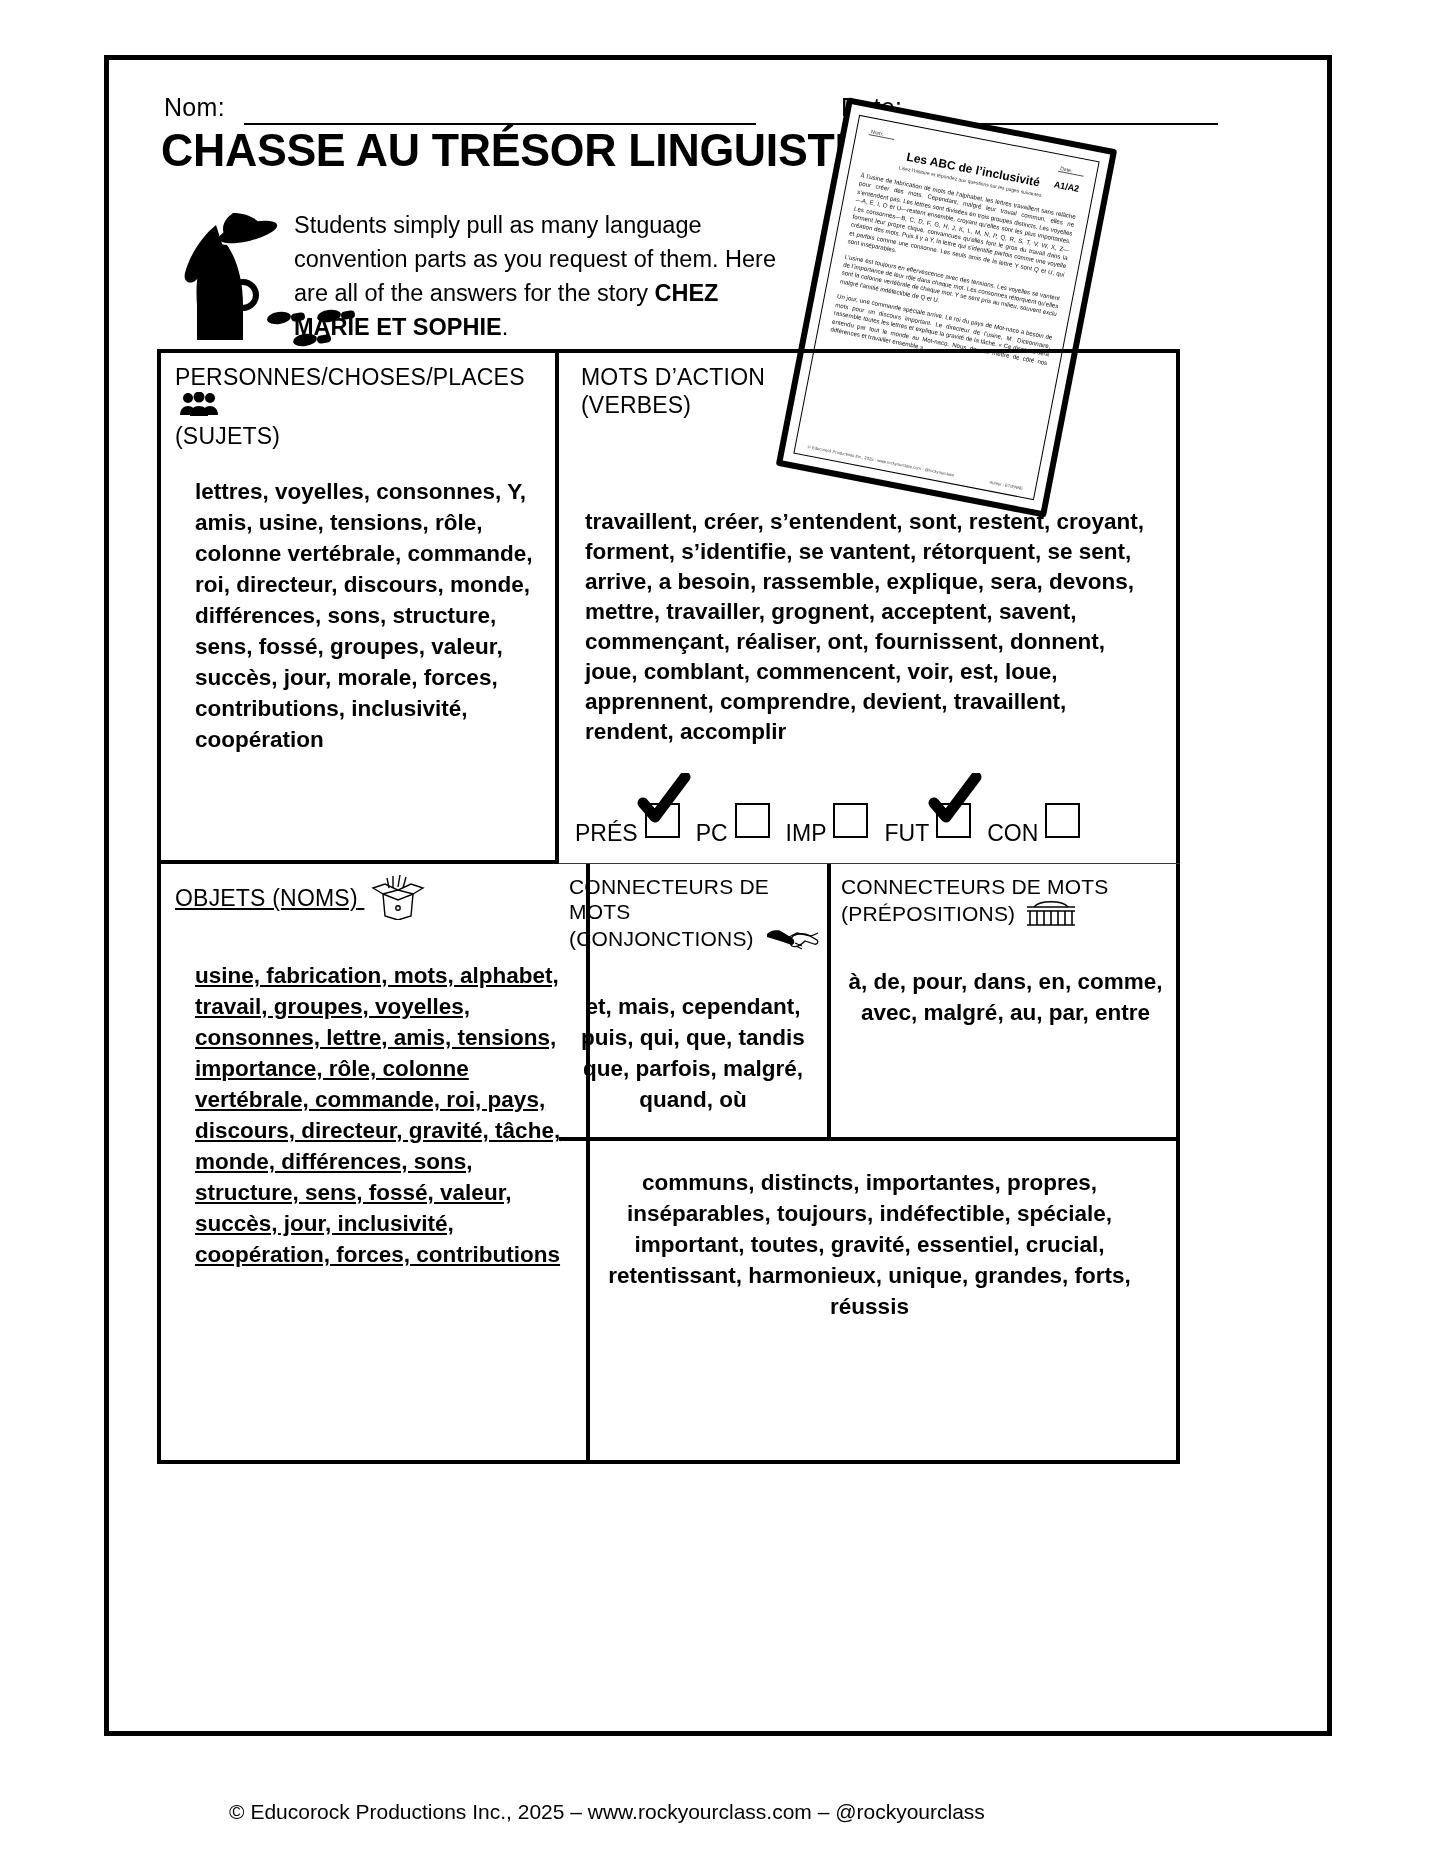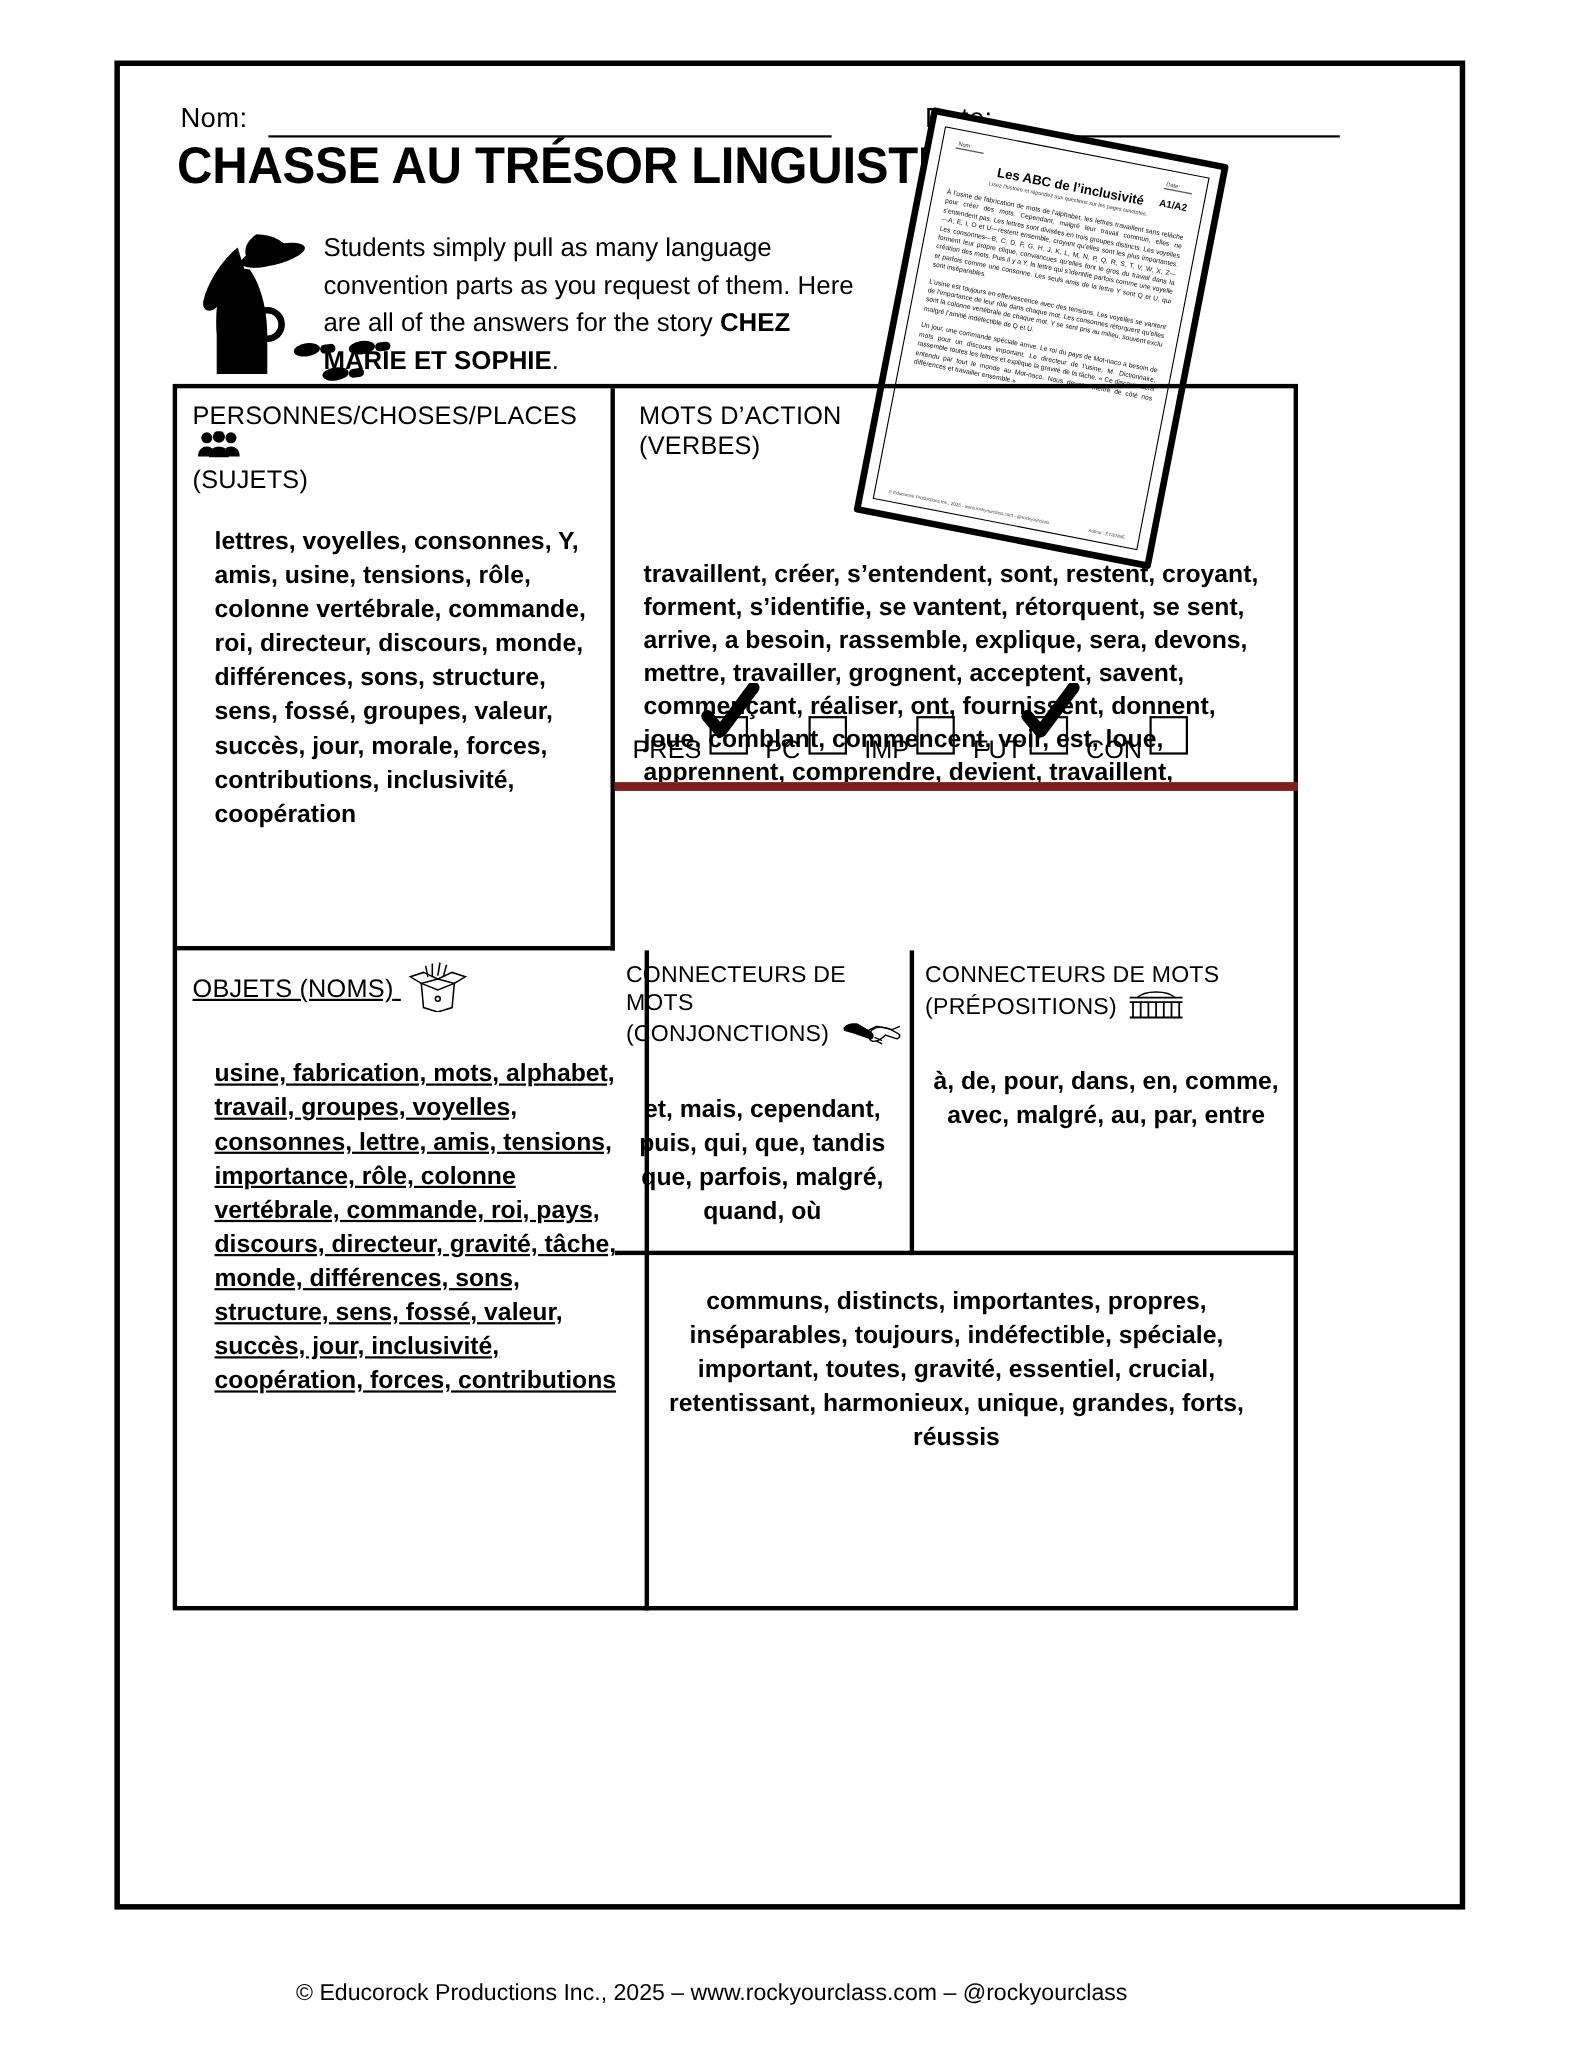"MOTS D’ACTION" .cell-verbes { border-bottom: 8px solid #7f1d1d -> 1px solid #7f1d1d; height: 366px -> 511px }
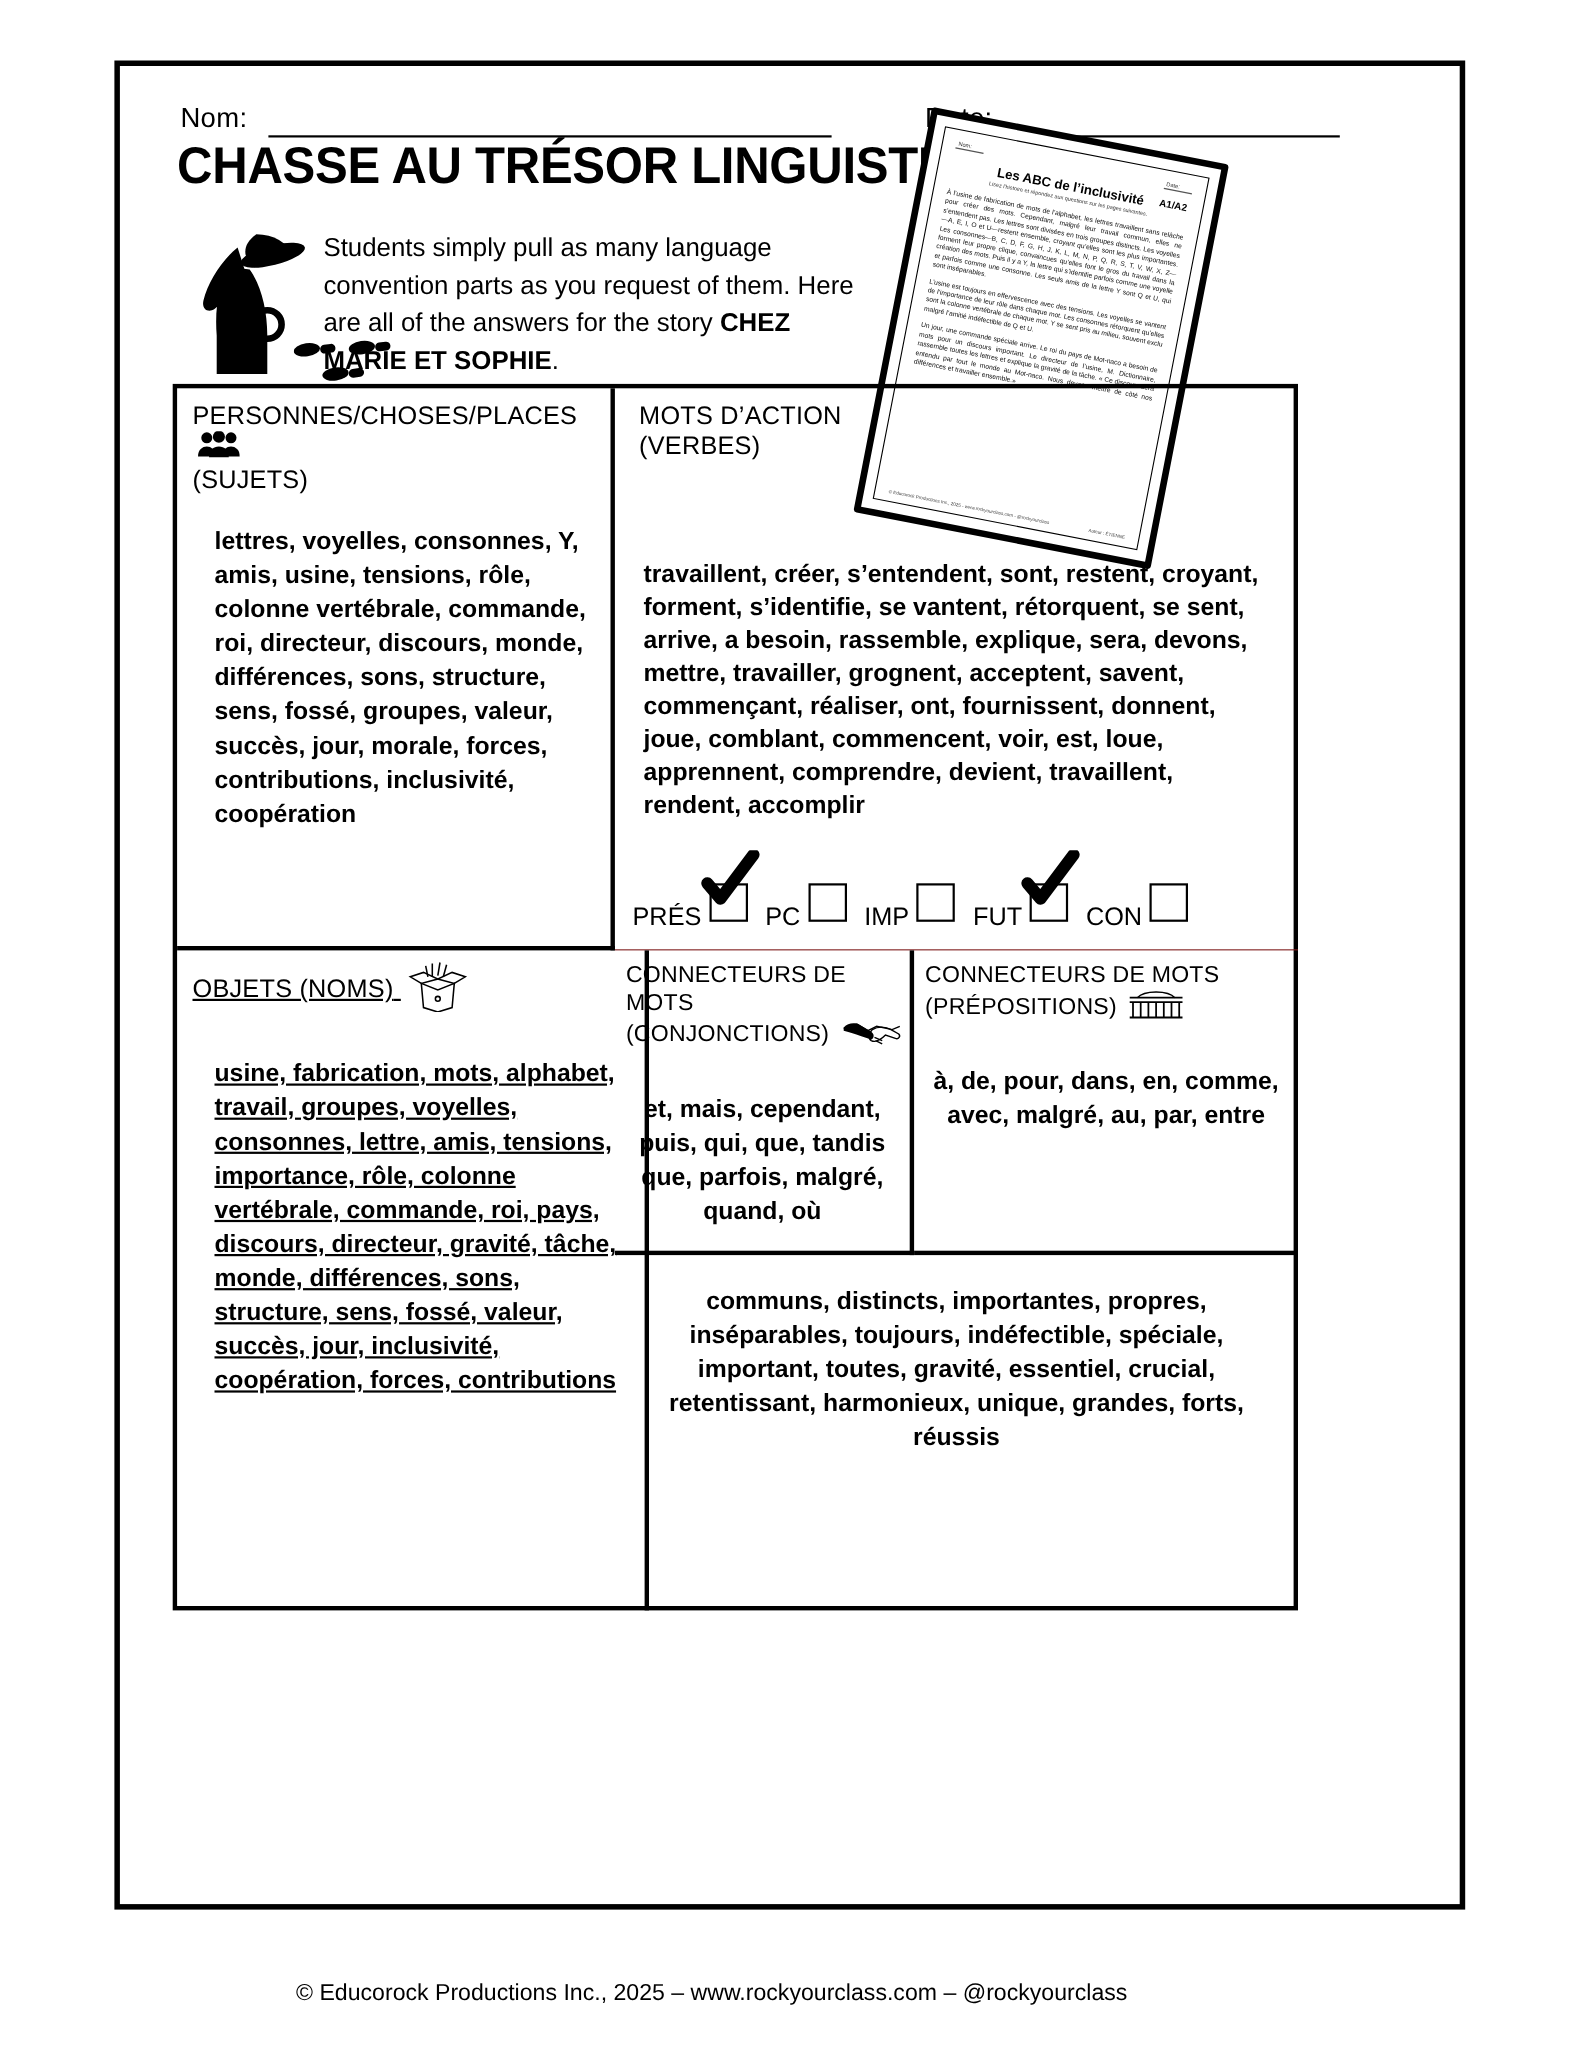"© Educorock Productions Inc., 2025 –" .page-footer { padding-left: 40px -> none }
